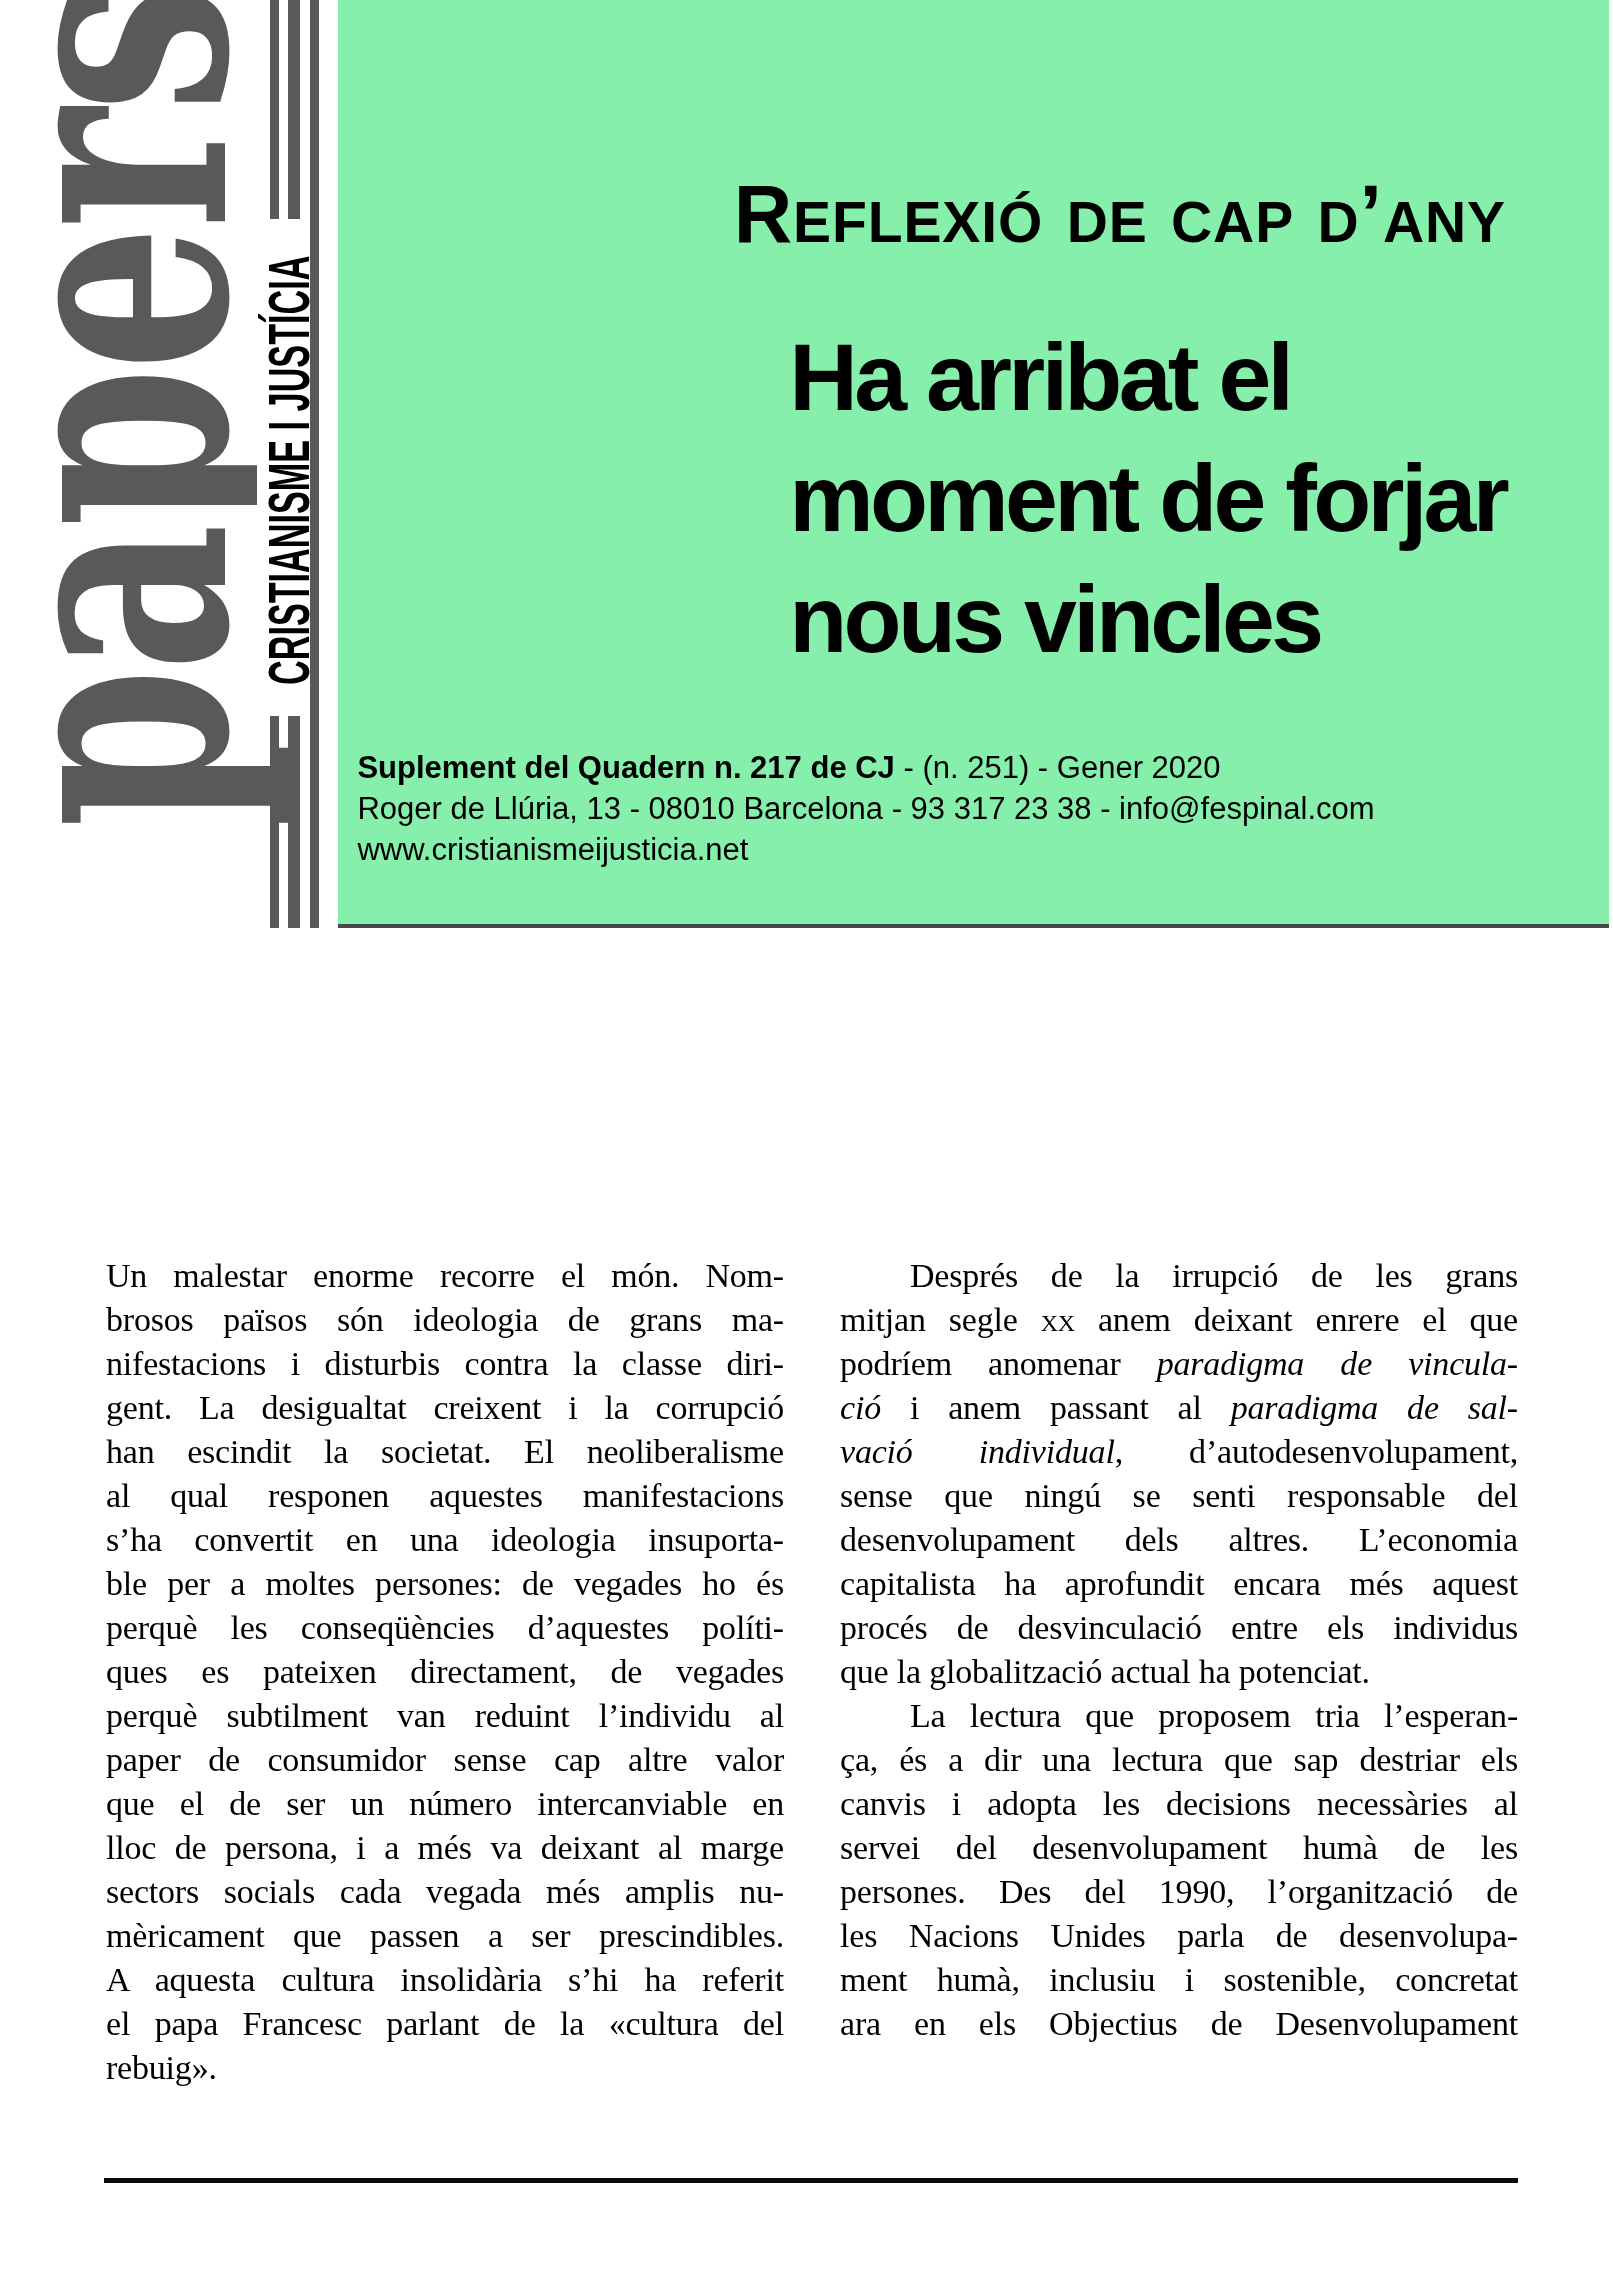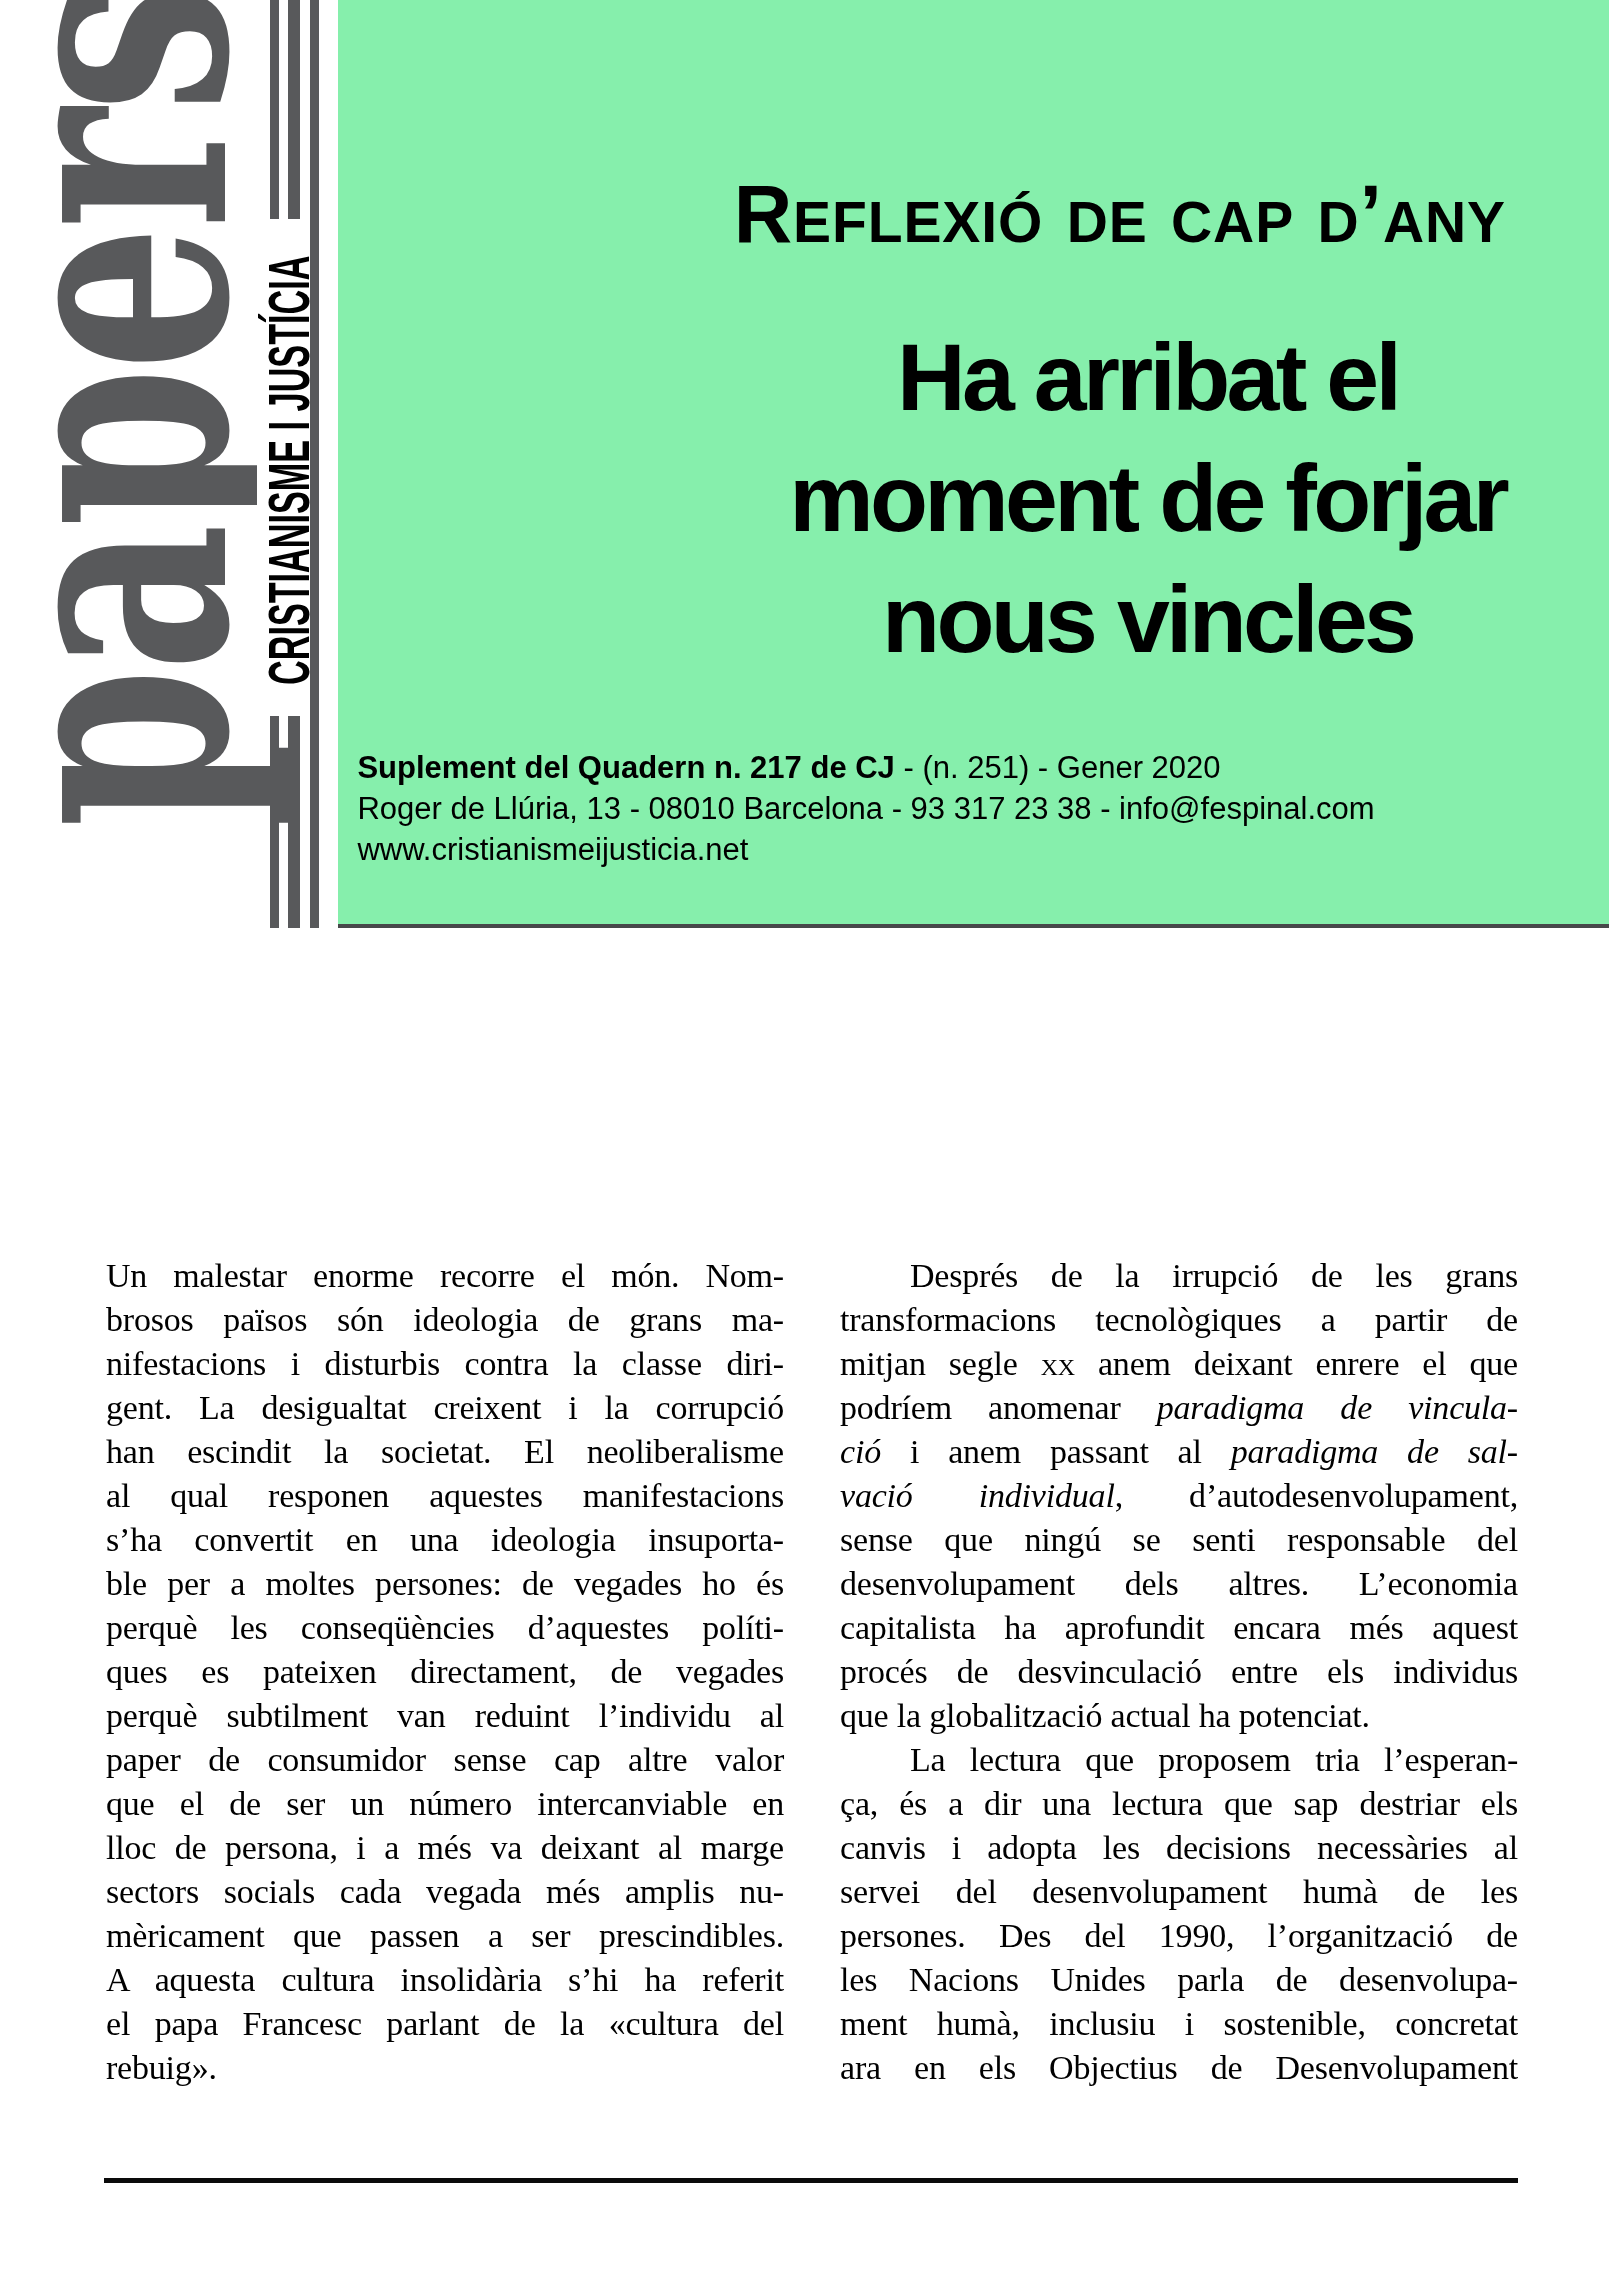"Ha arribat el" .title { text-align: center -> left }
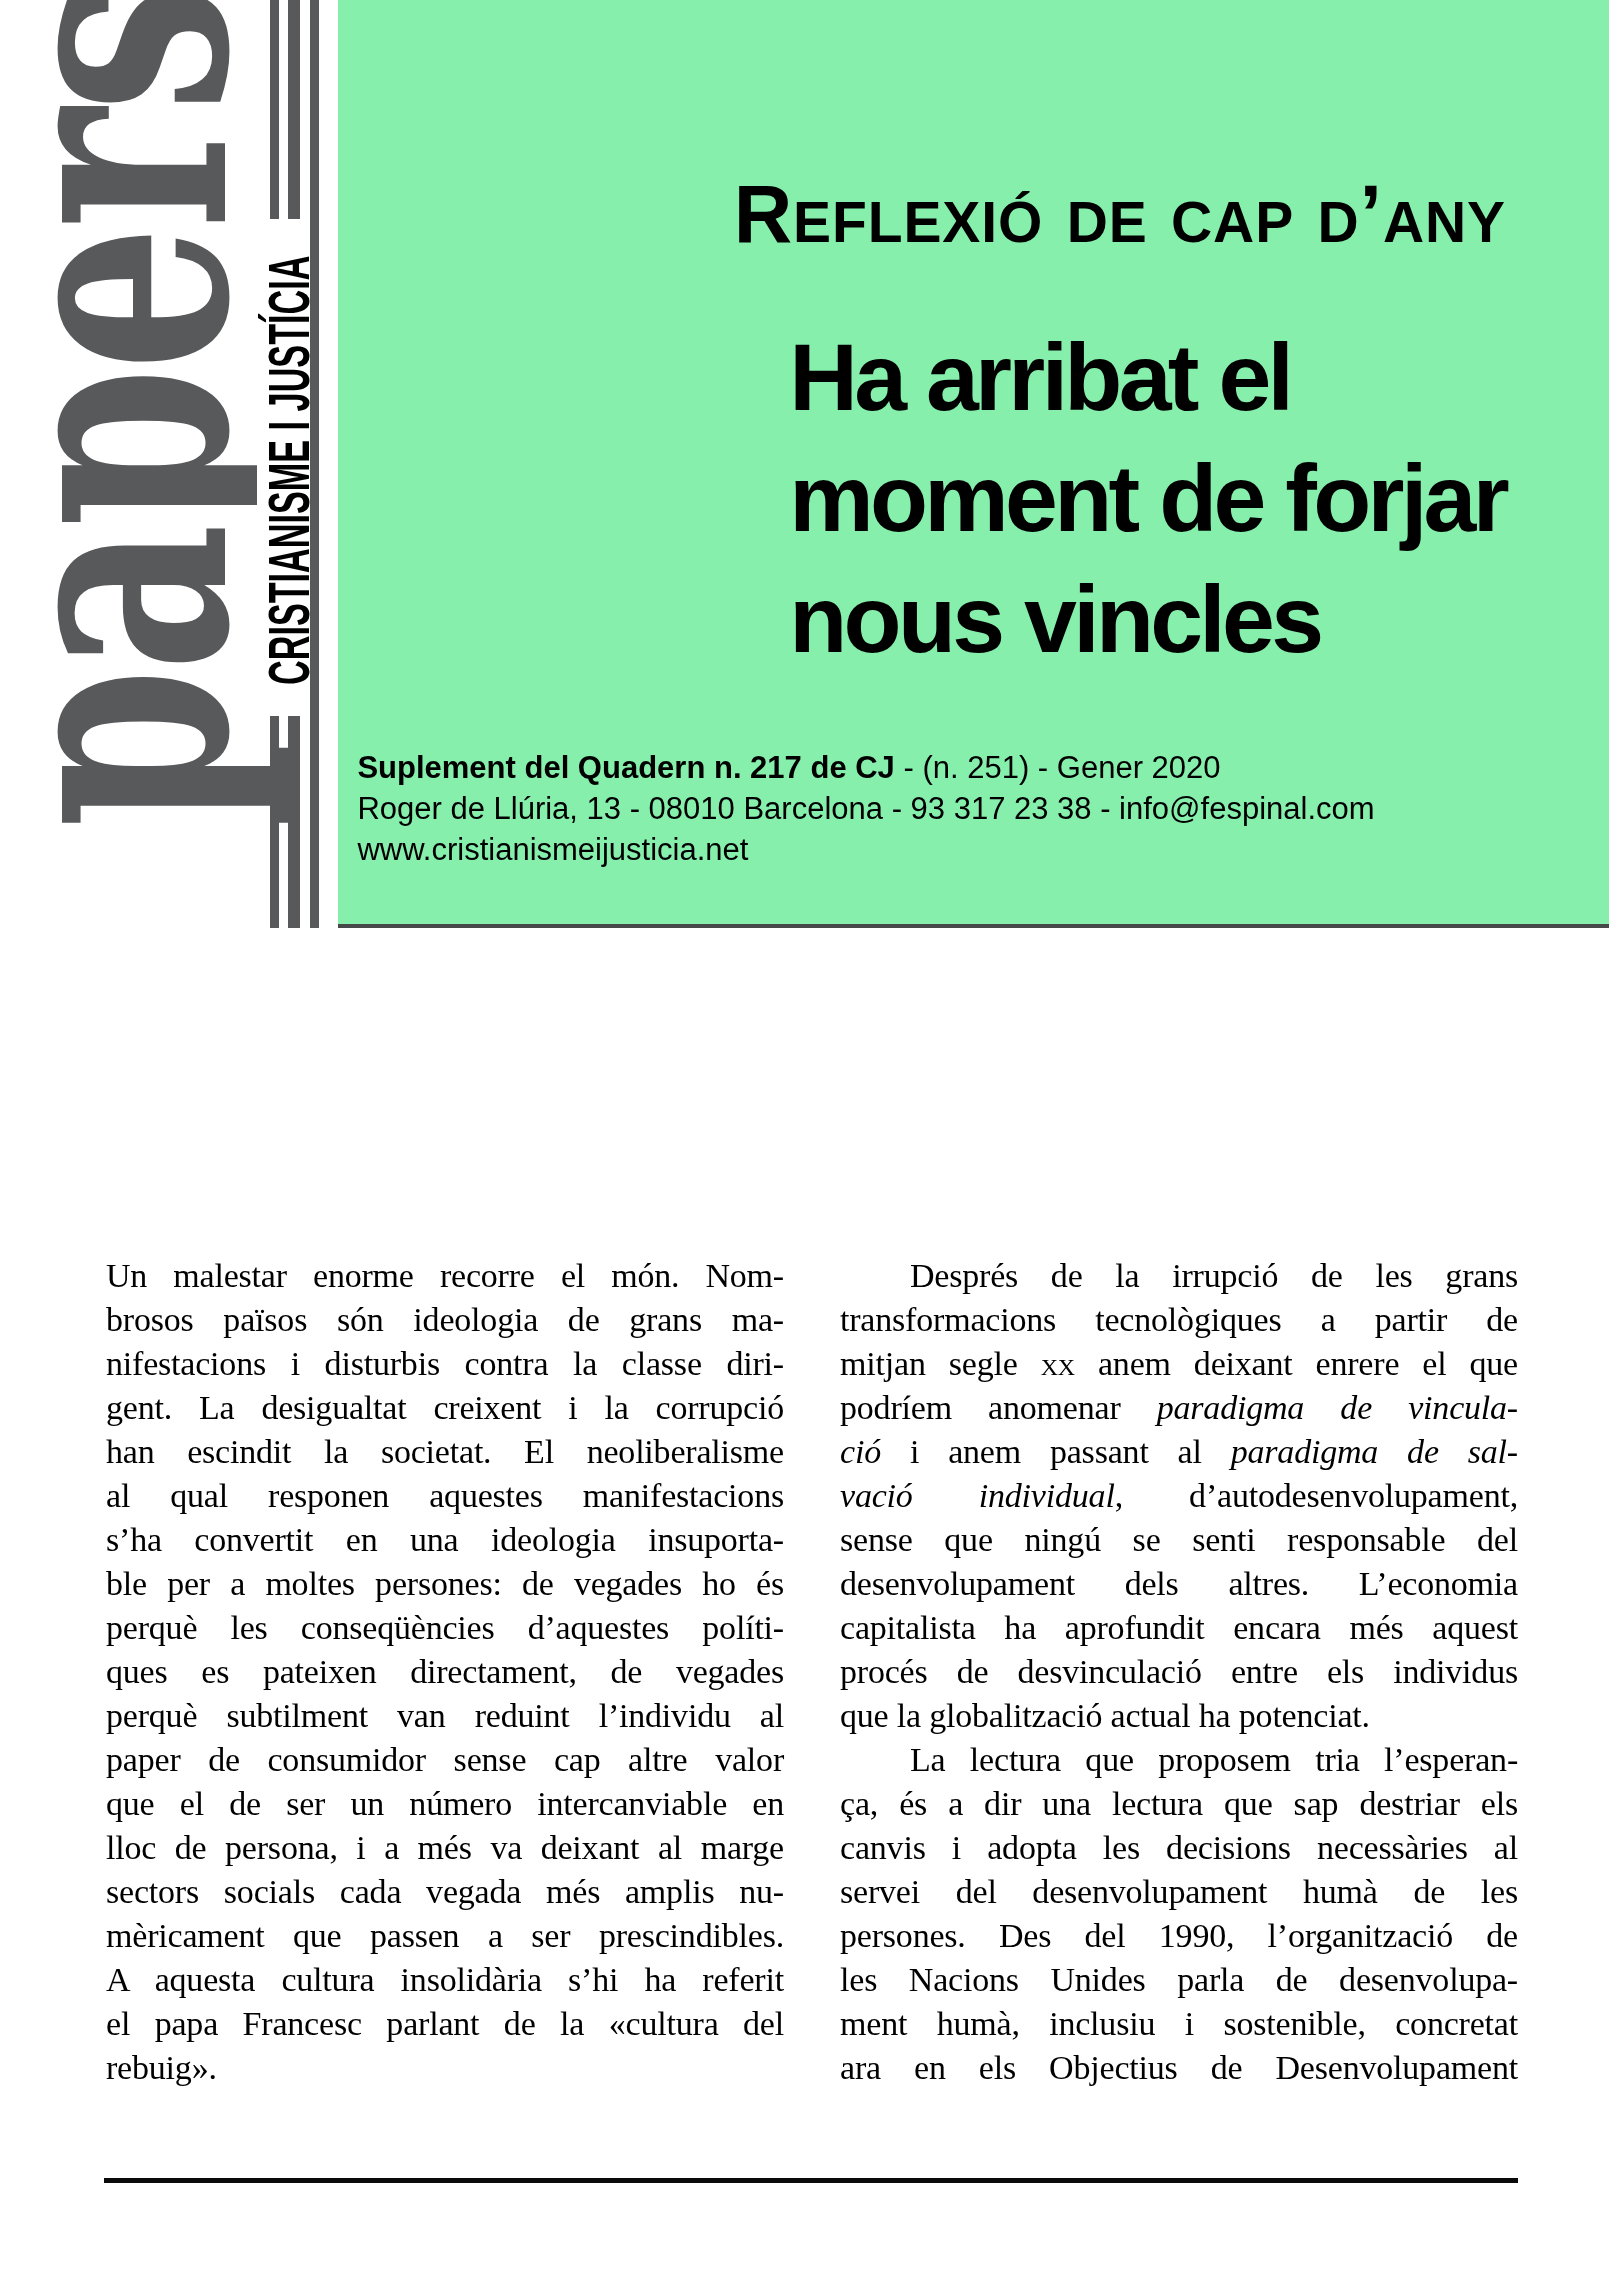"transformacions tecnològiques a partir" div.bline { html: <div><span>transformacions tecnològiques a partir de</span></div> -> none }
